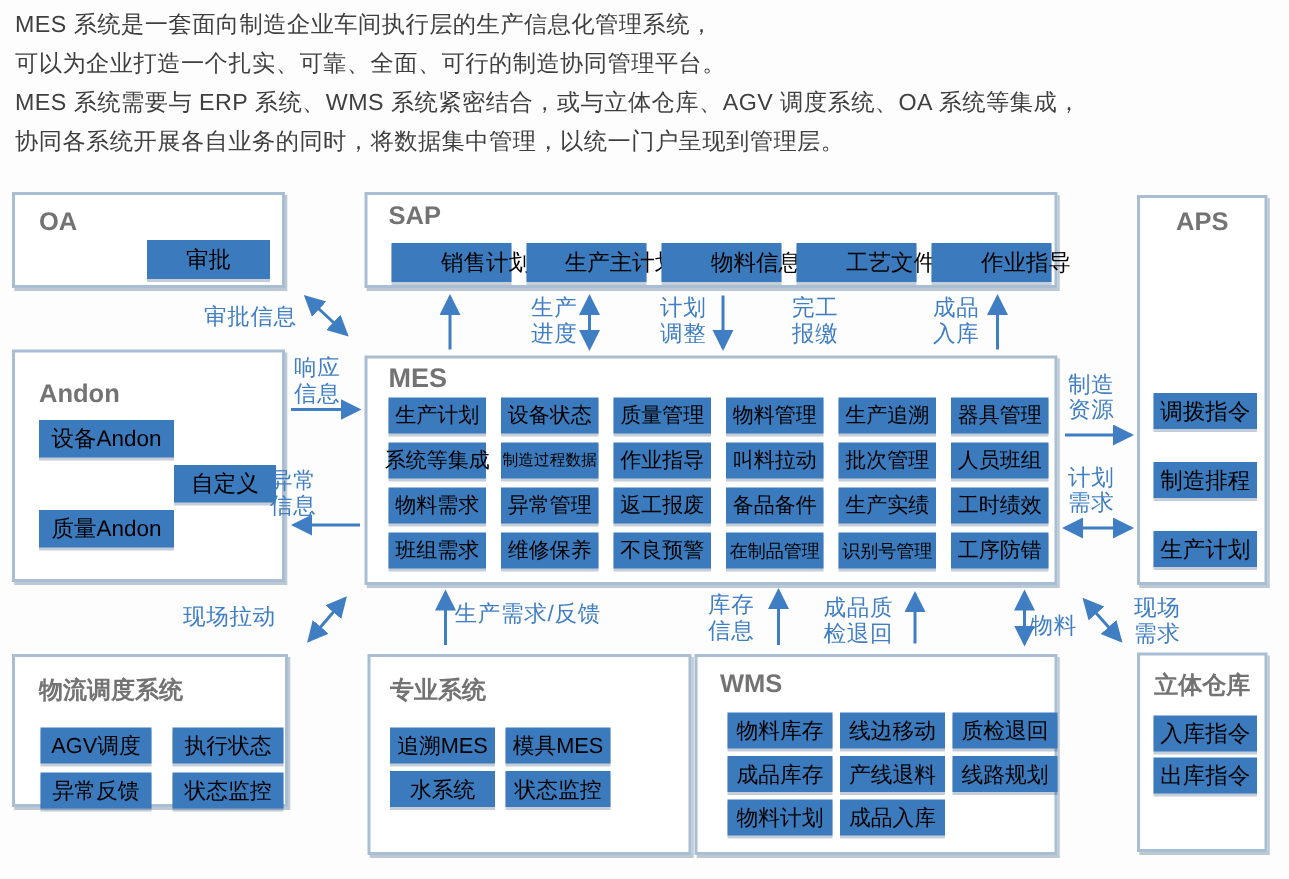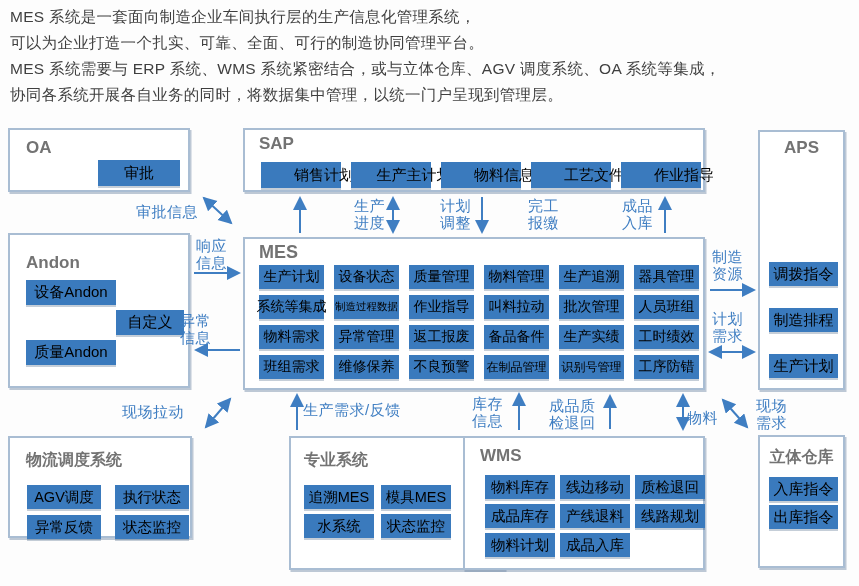"专业系统" div.box { margin-left: 44px -> none }
